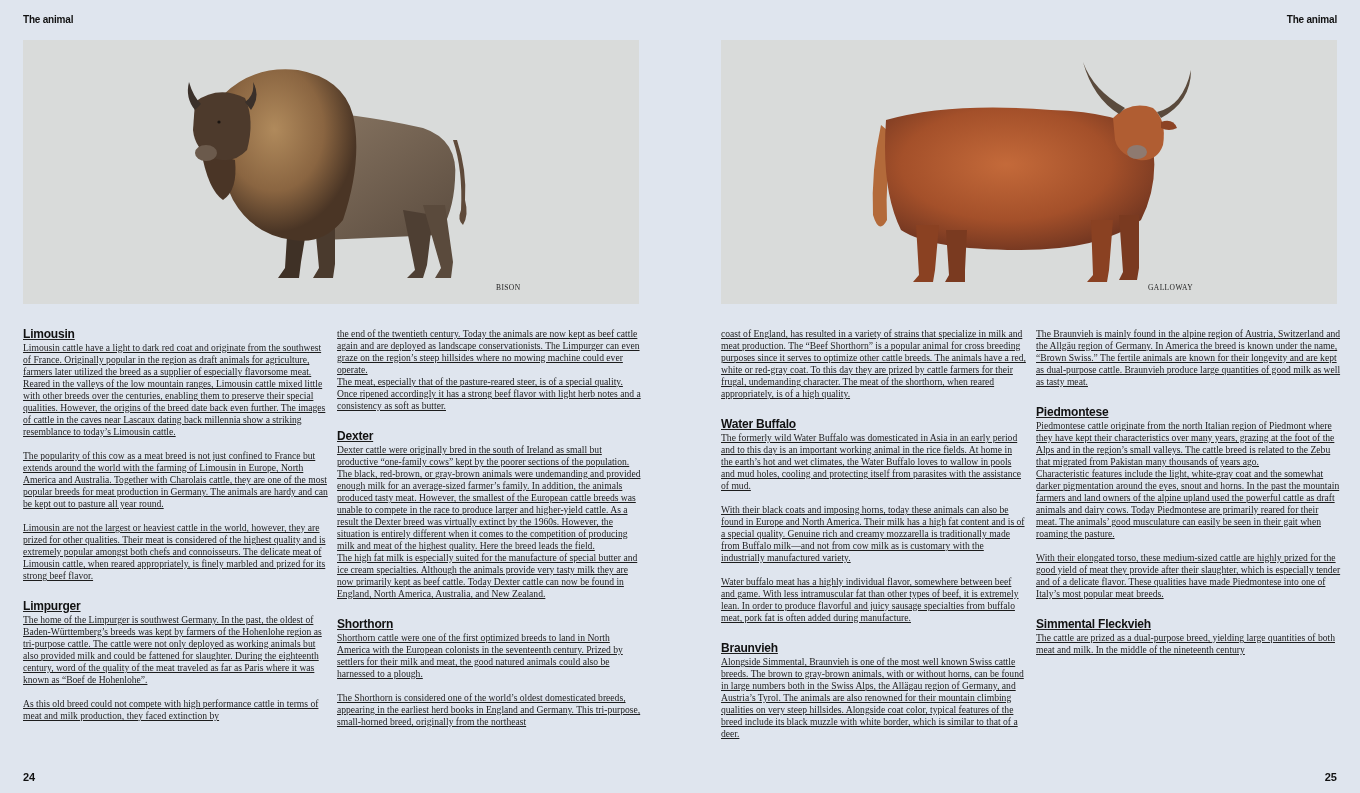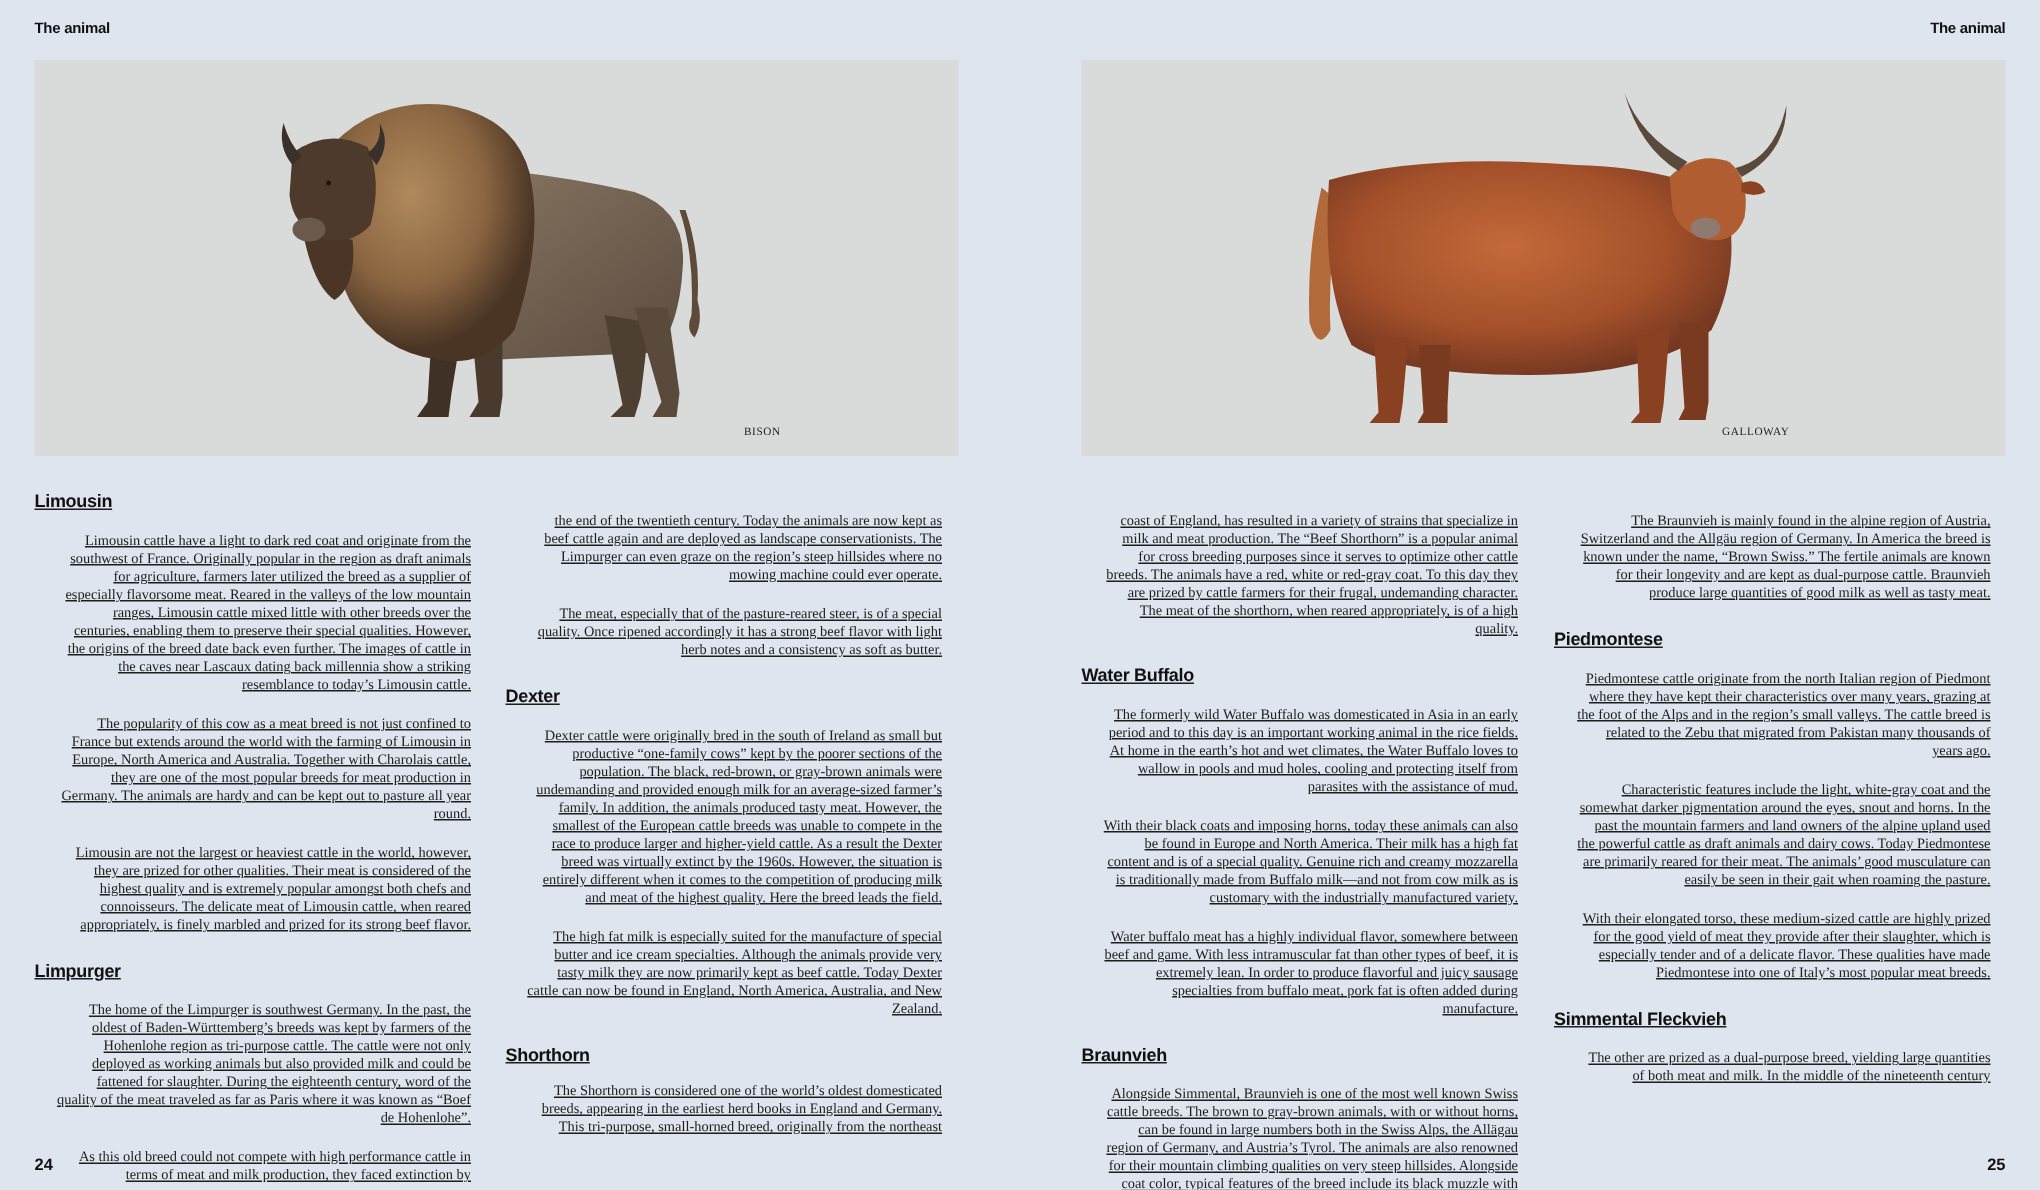"the end of the twentieth" .col p { margin: 14px -> 0; text-align: right -> none }
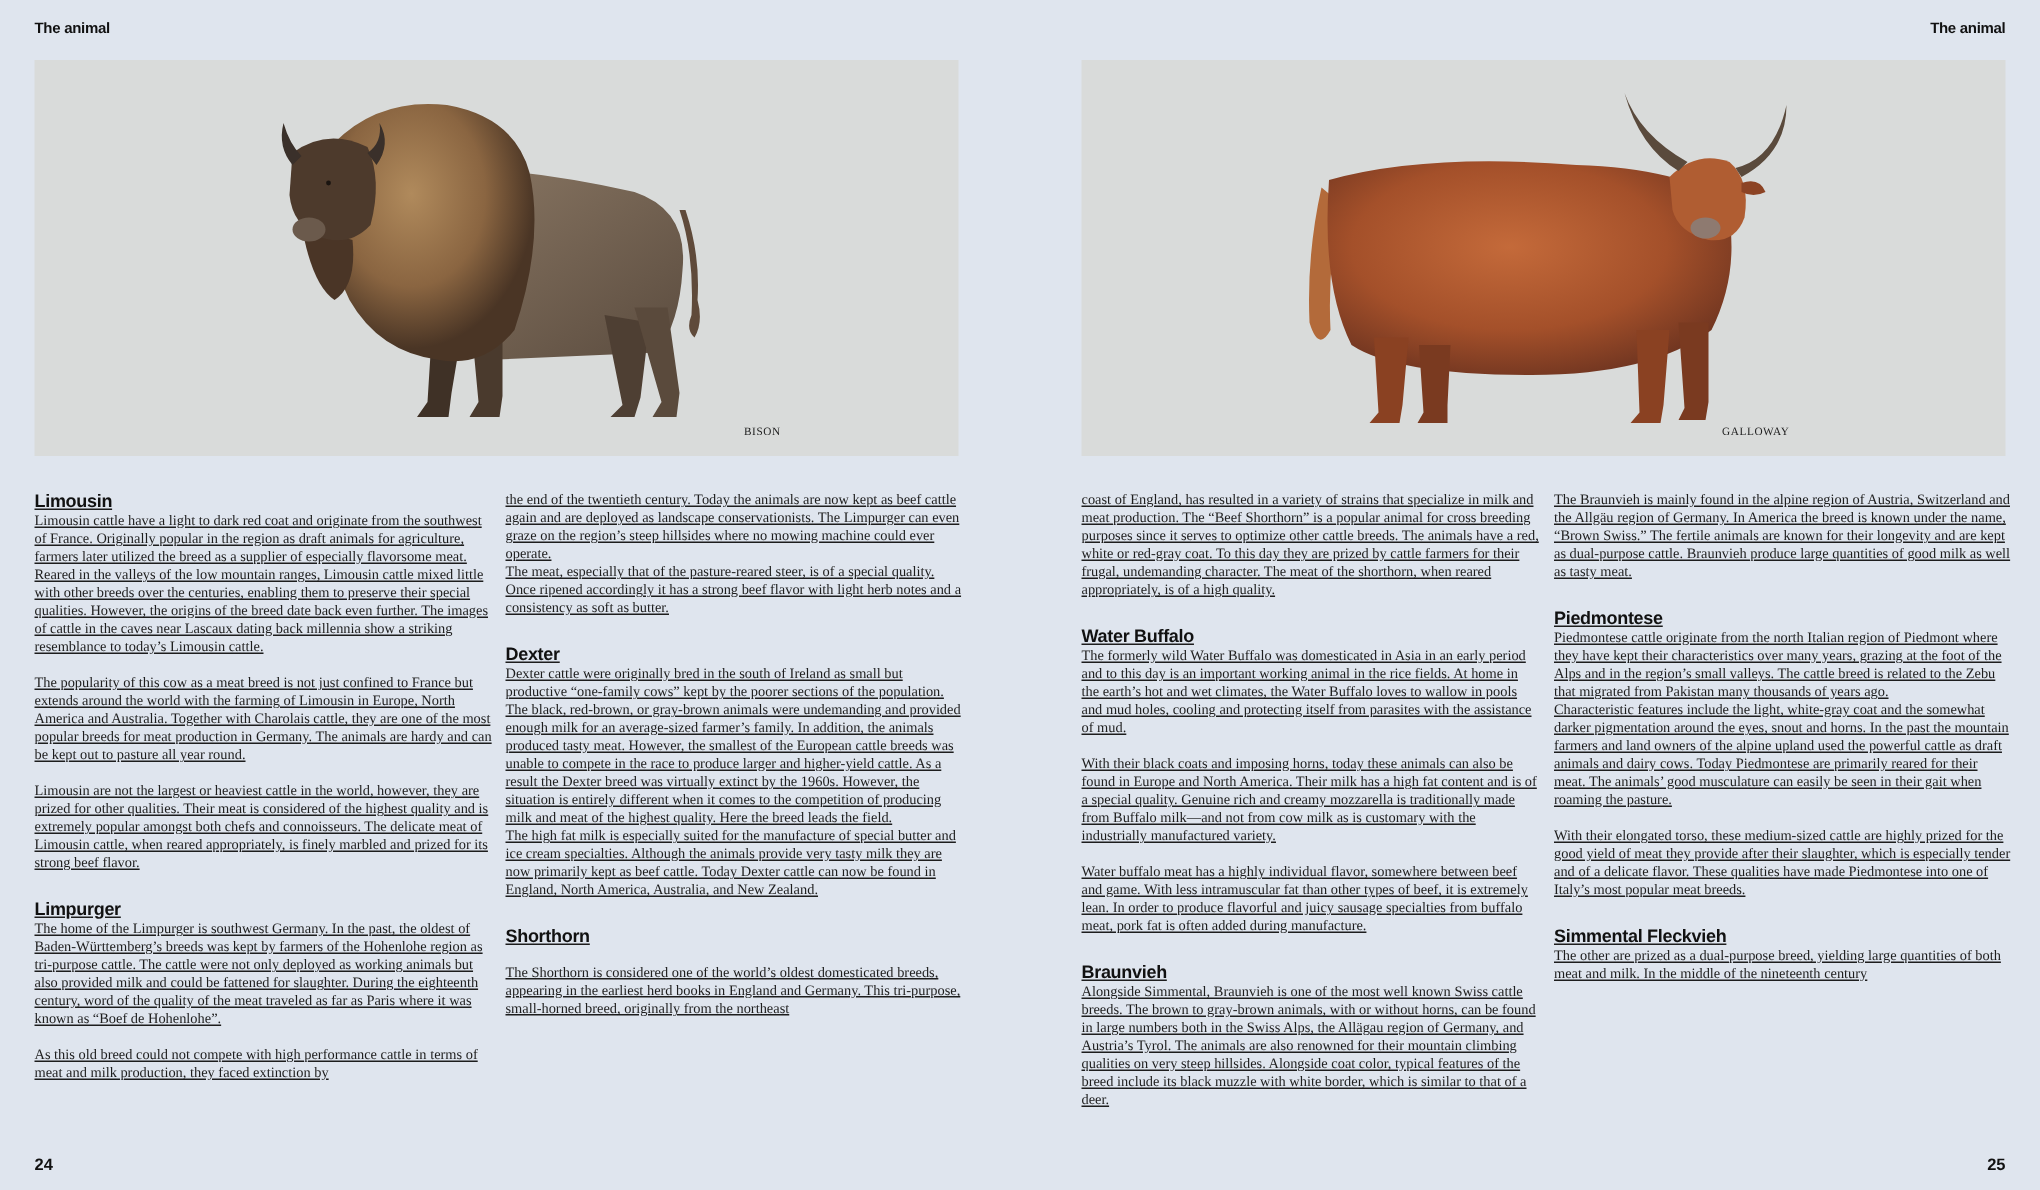"Shorthorn cattle were one of" p { html: none -> <p>Shorthorn cattle were one of the first optimized breeds to land in North America with the European colonists in the seventeenth century. Prized by settlers for their milk and meat, the good natured animals could also be harnessed to a plough.</p> }
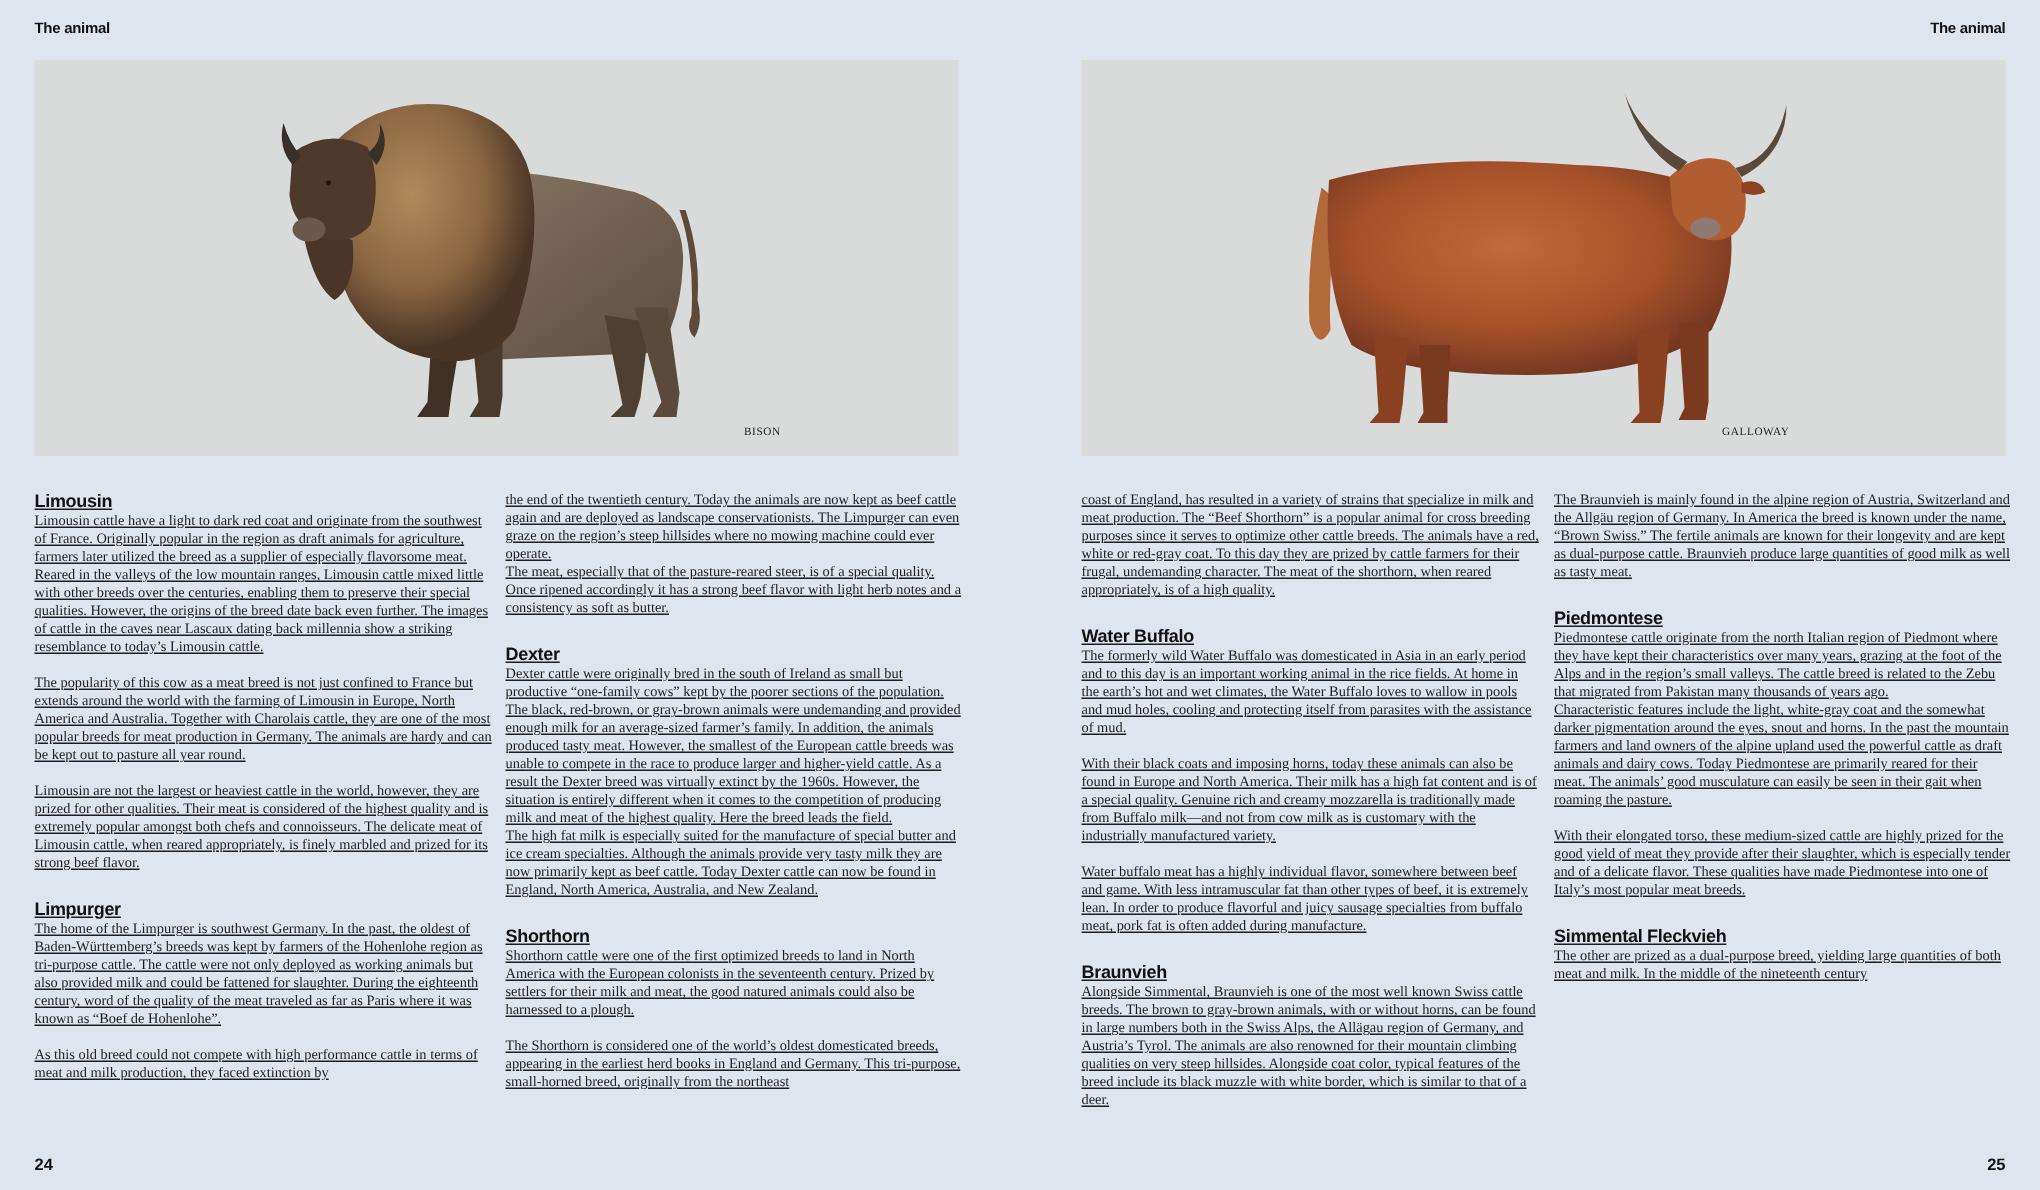"The other are prized as" p { text: other -> cattle }
